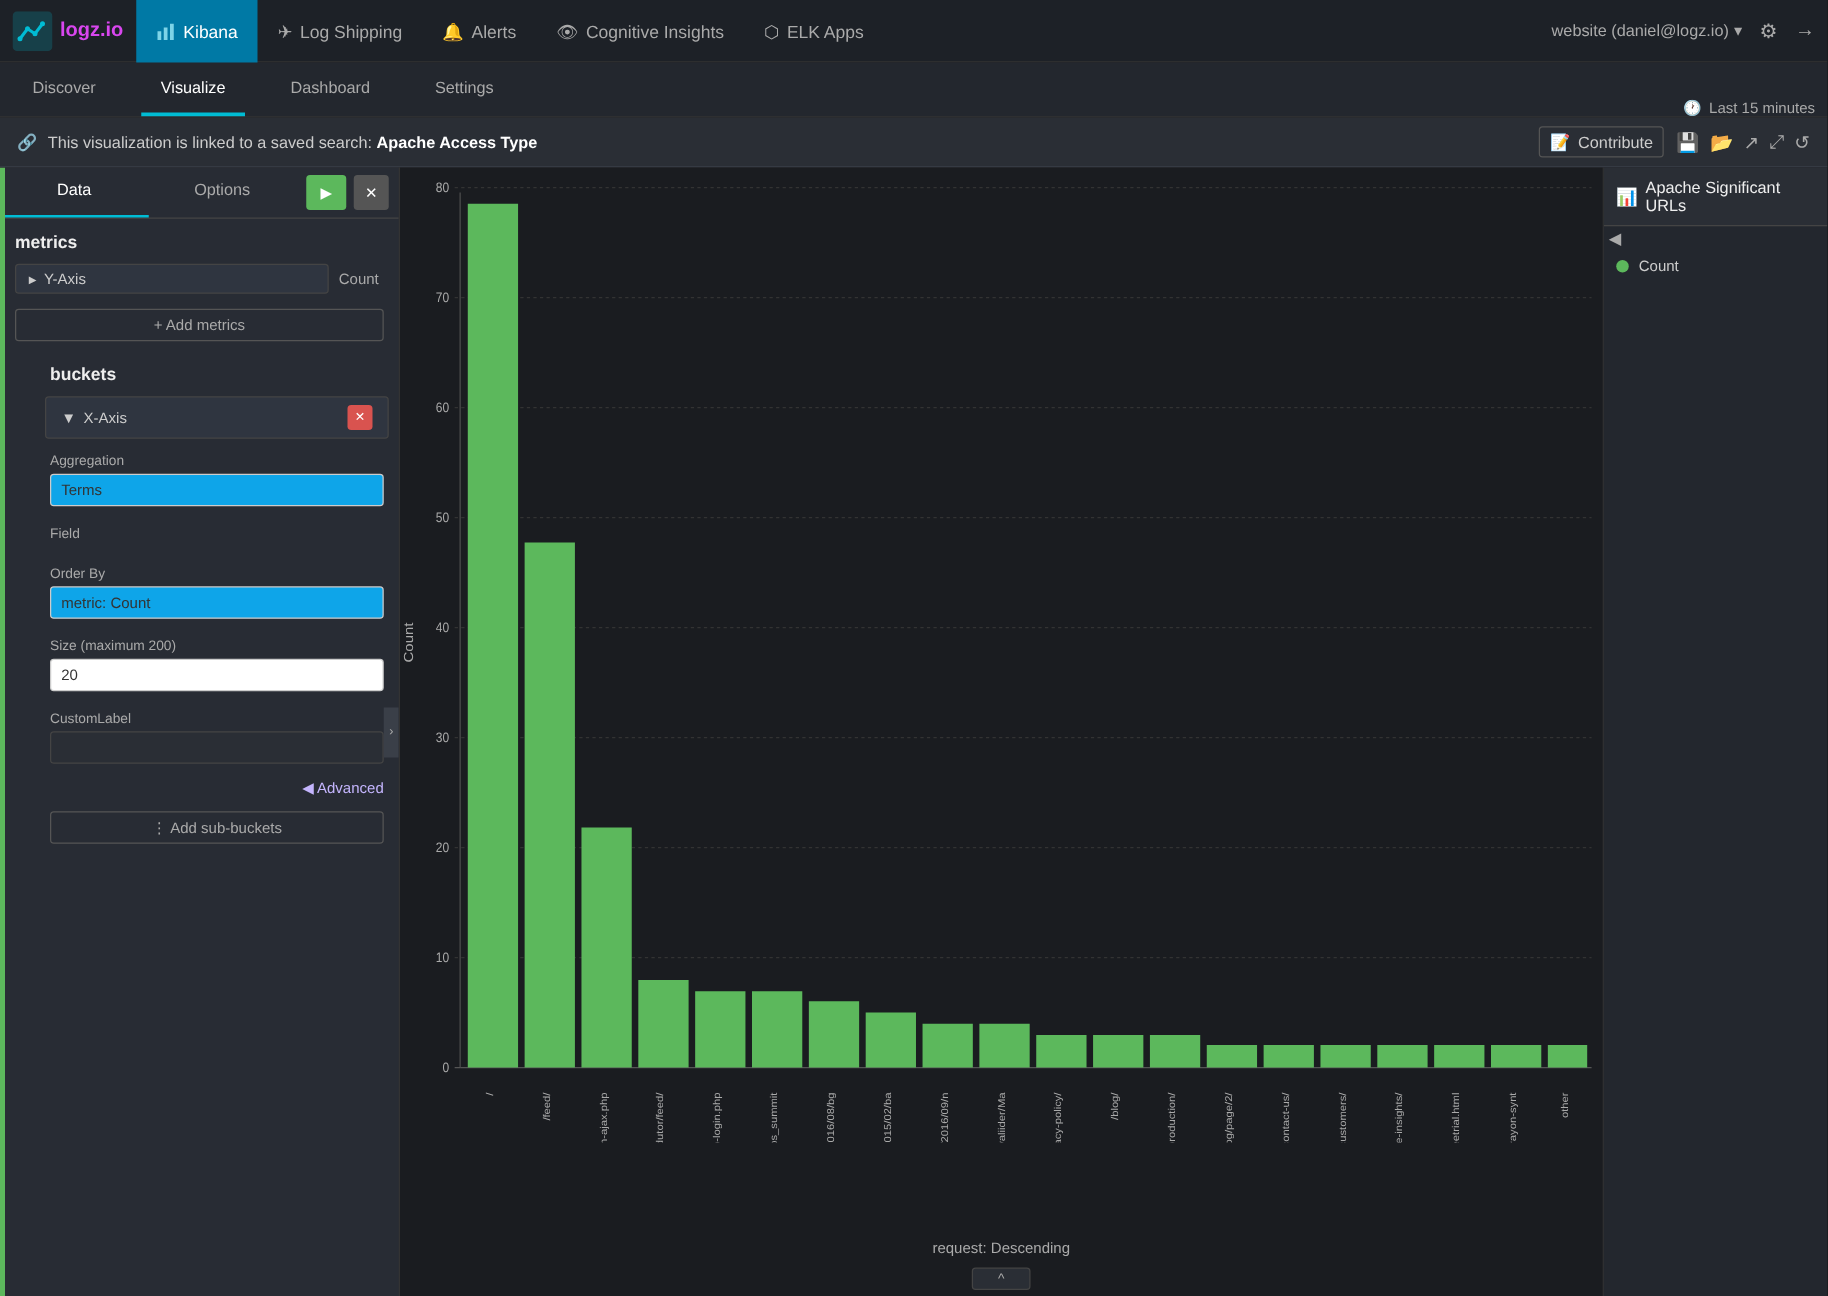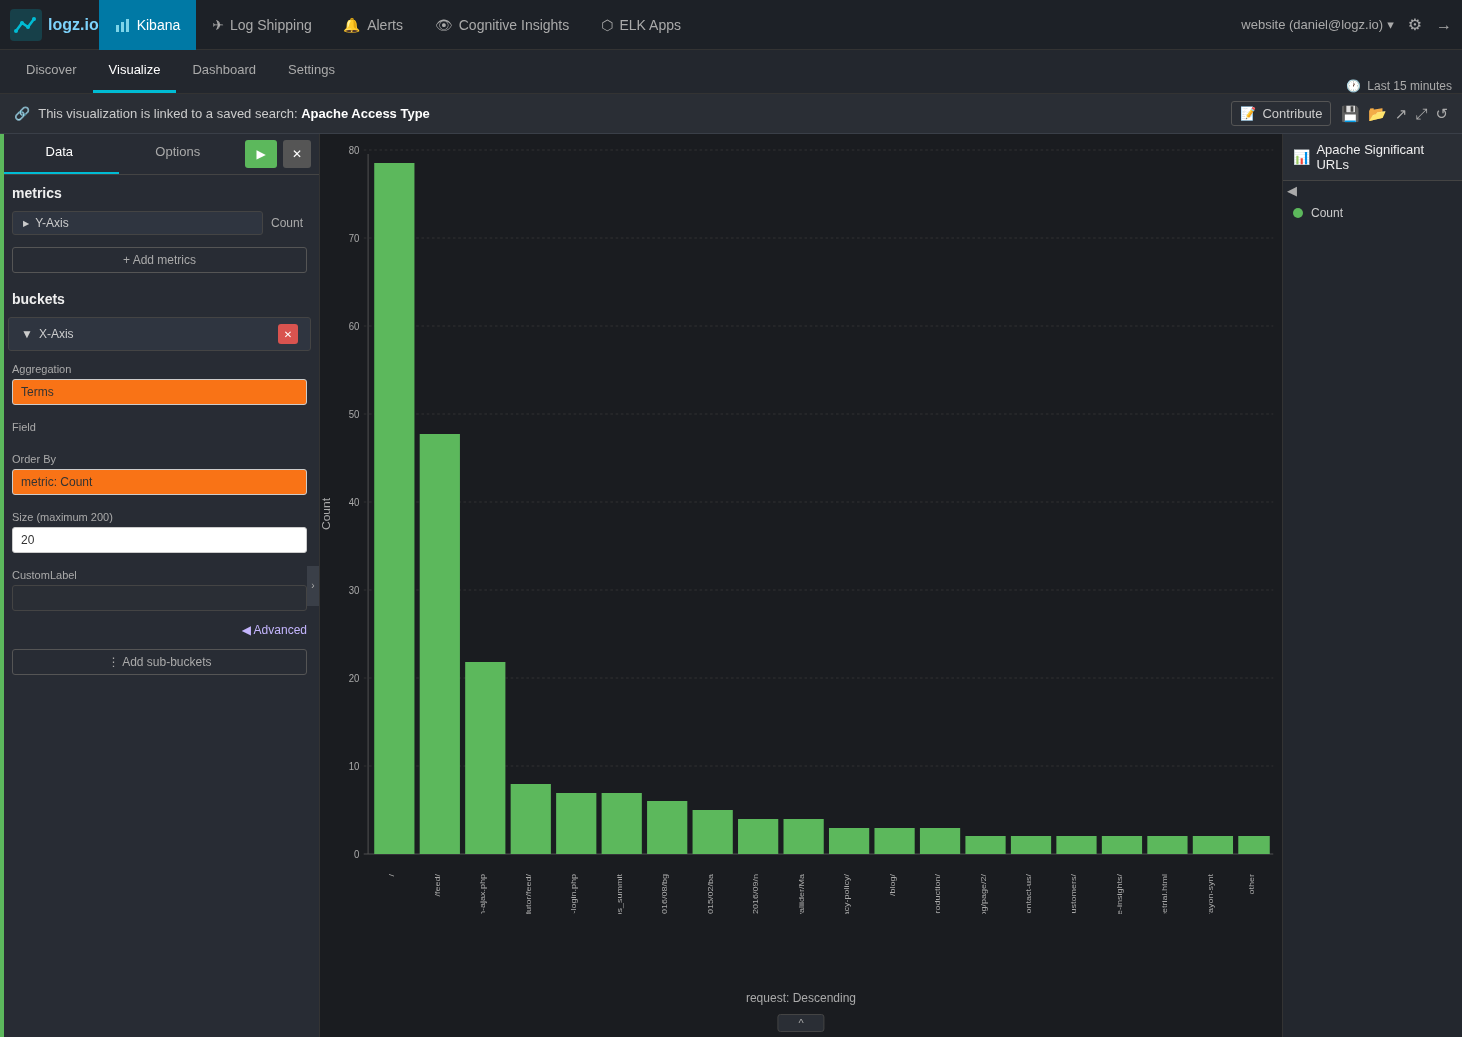"logz.io" .logo { color: #7dd3fc -> #d946ef; margin-right: none -> 10px }
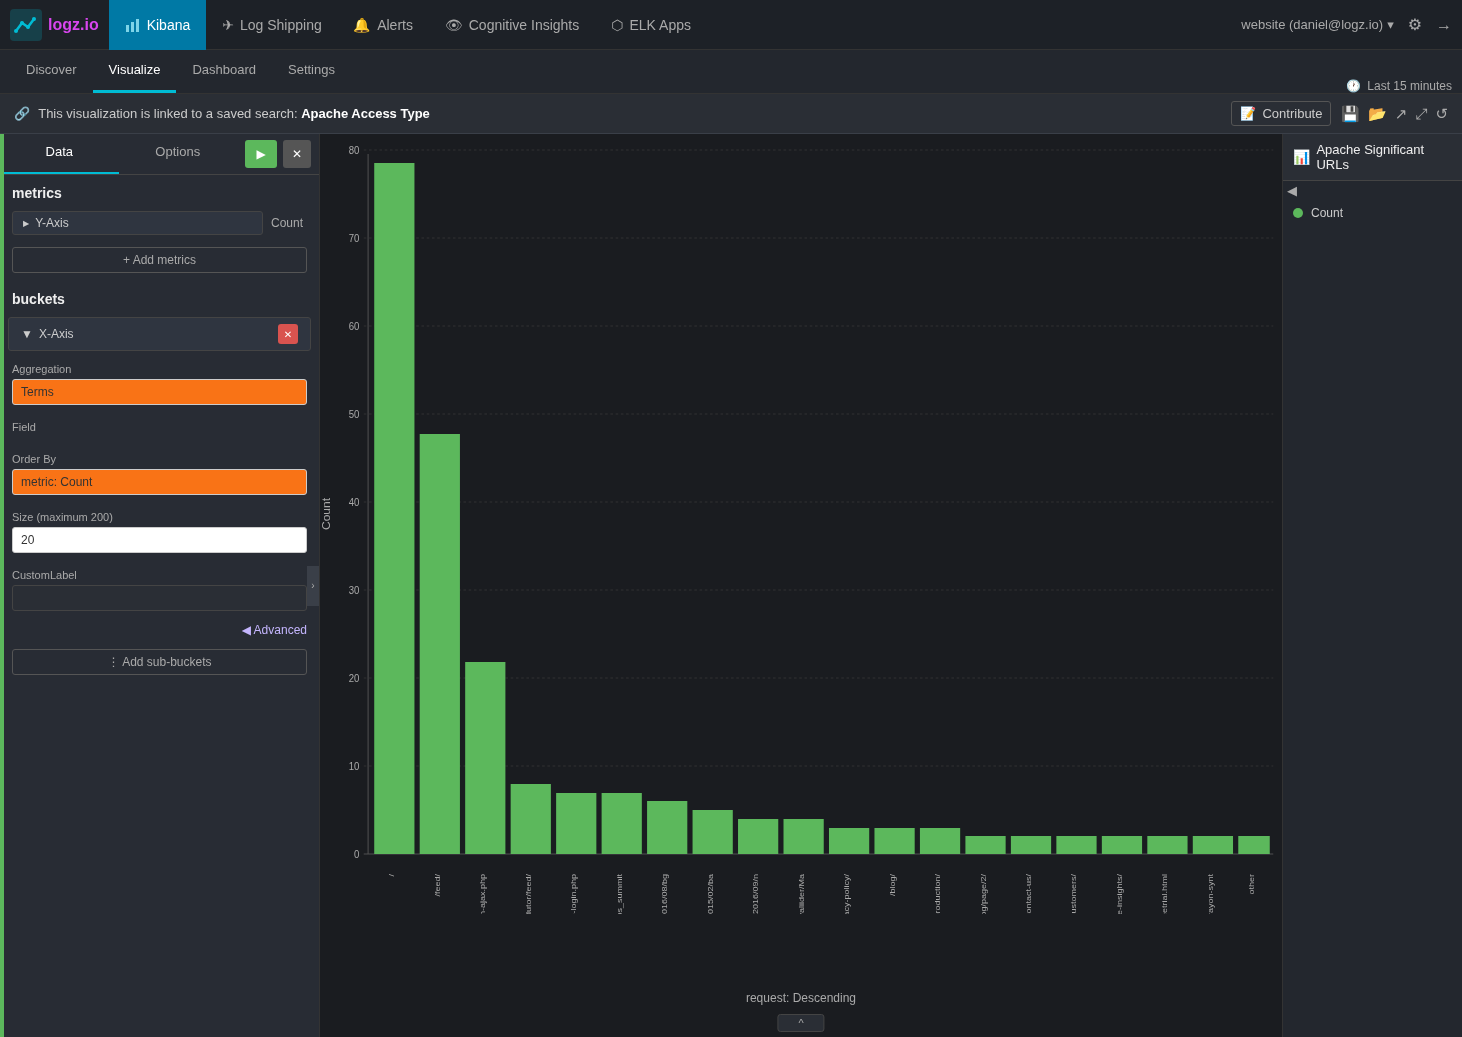"Discover" .second-nav { gap: none -> 20px }
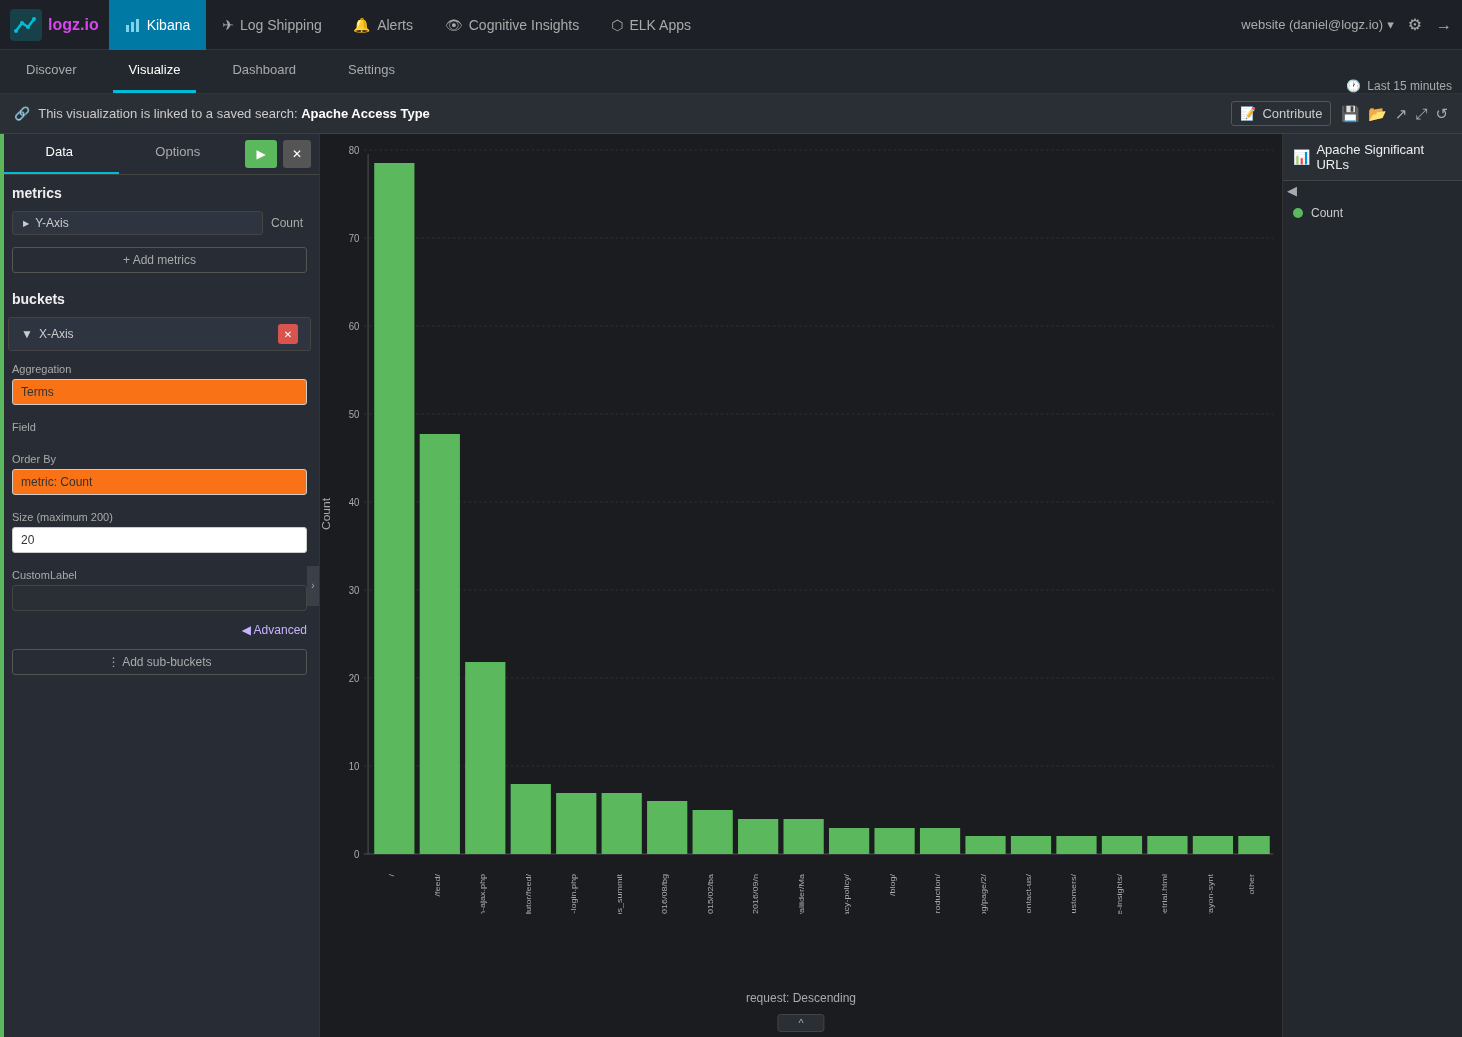"buckets" .buckets-section { padding-left: none -> 28px }
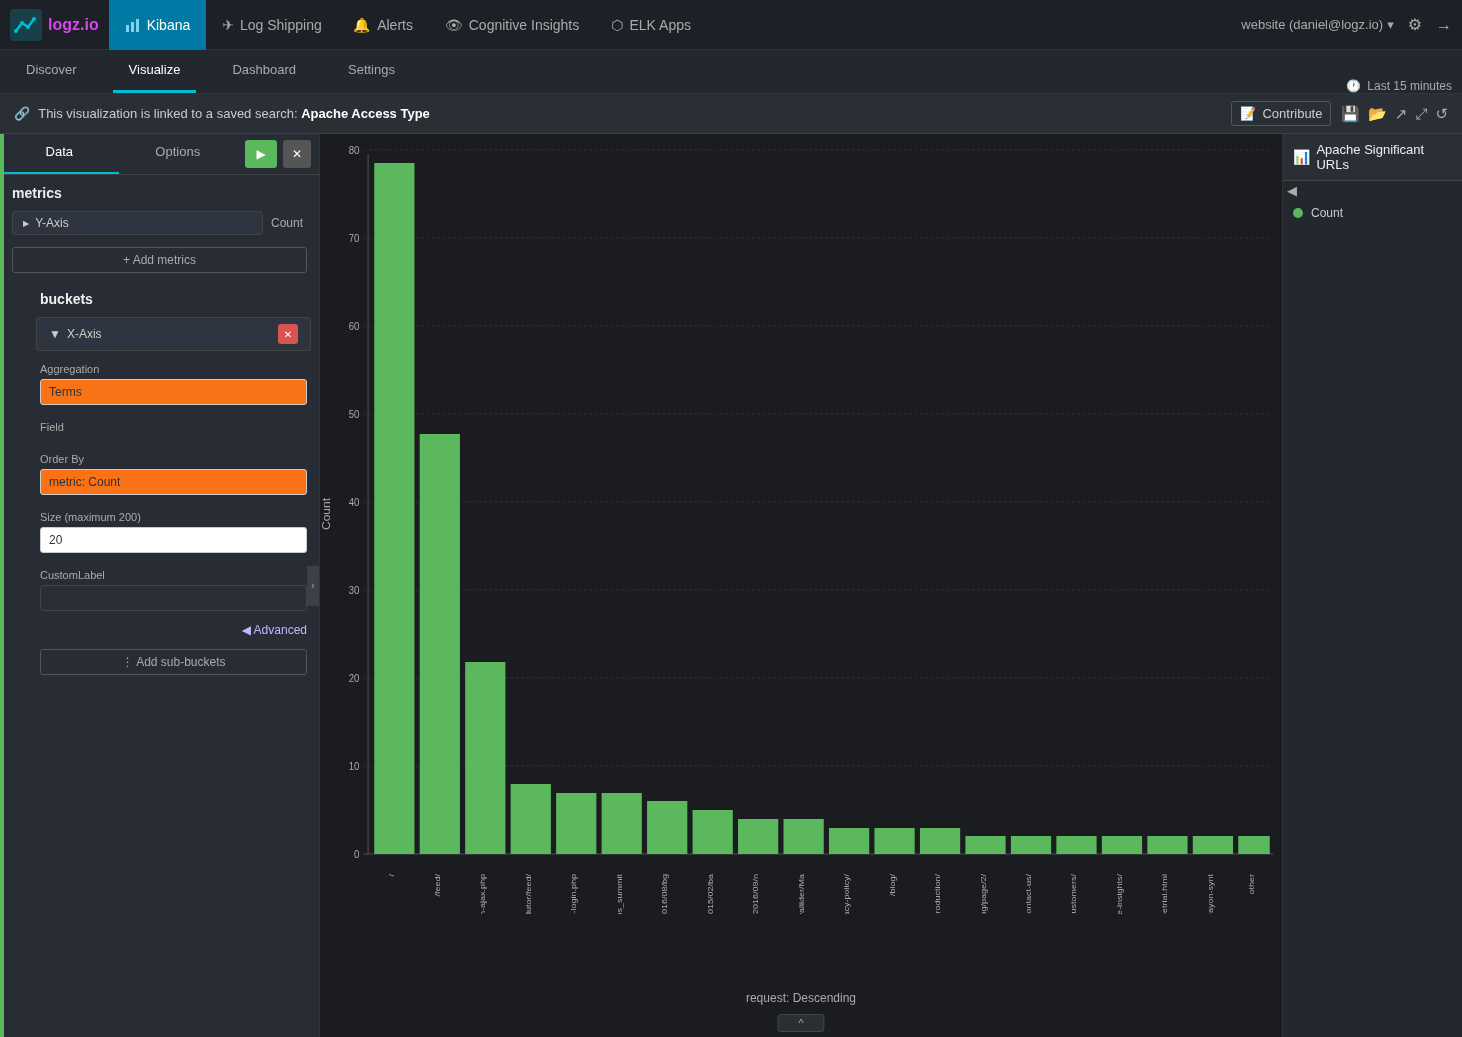"Terms" .field-select { background: #f97316 -> #0ea5e9 }
